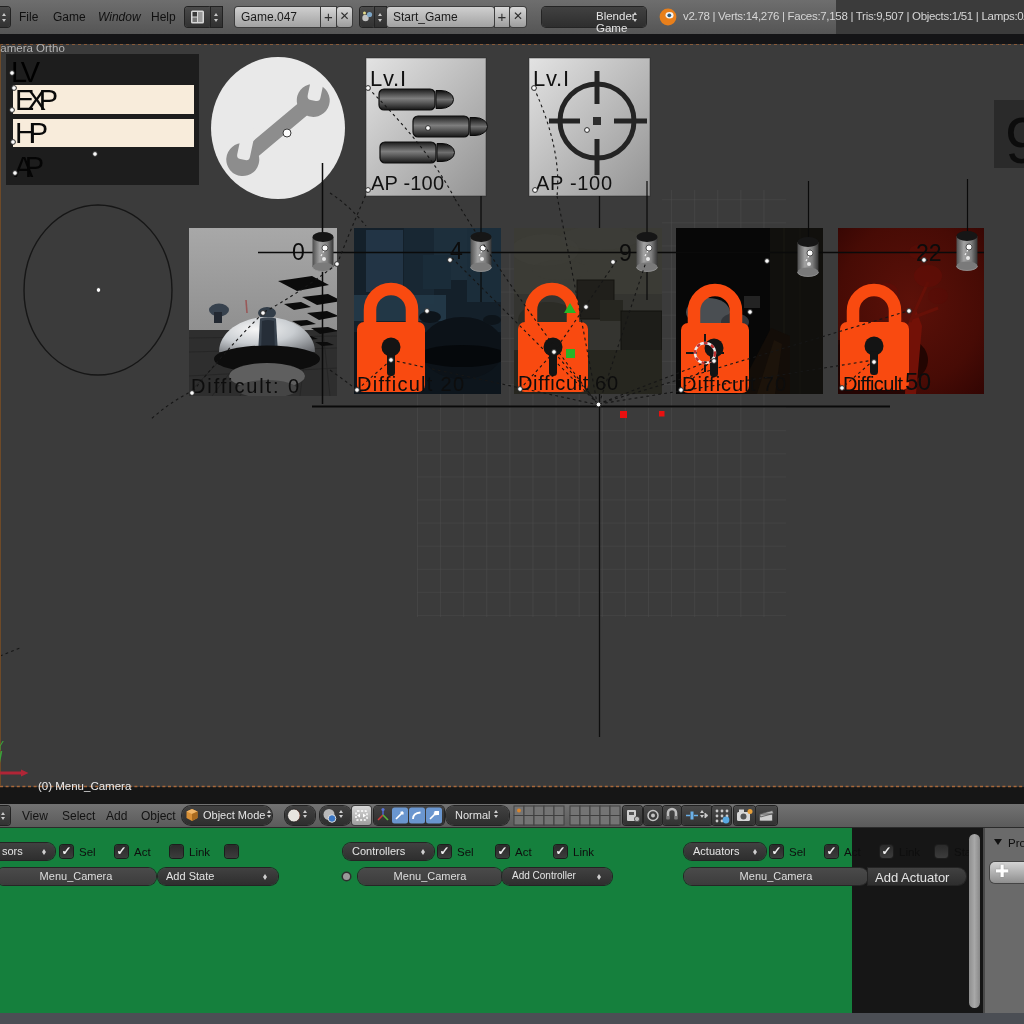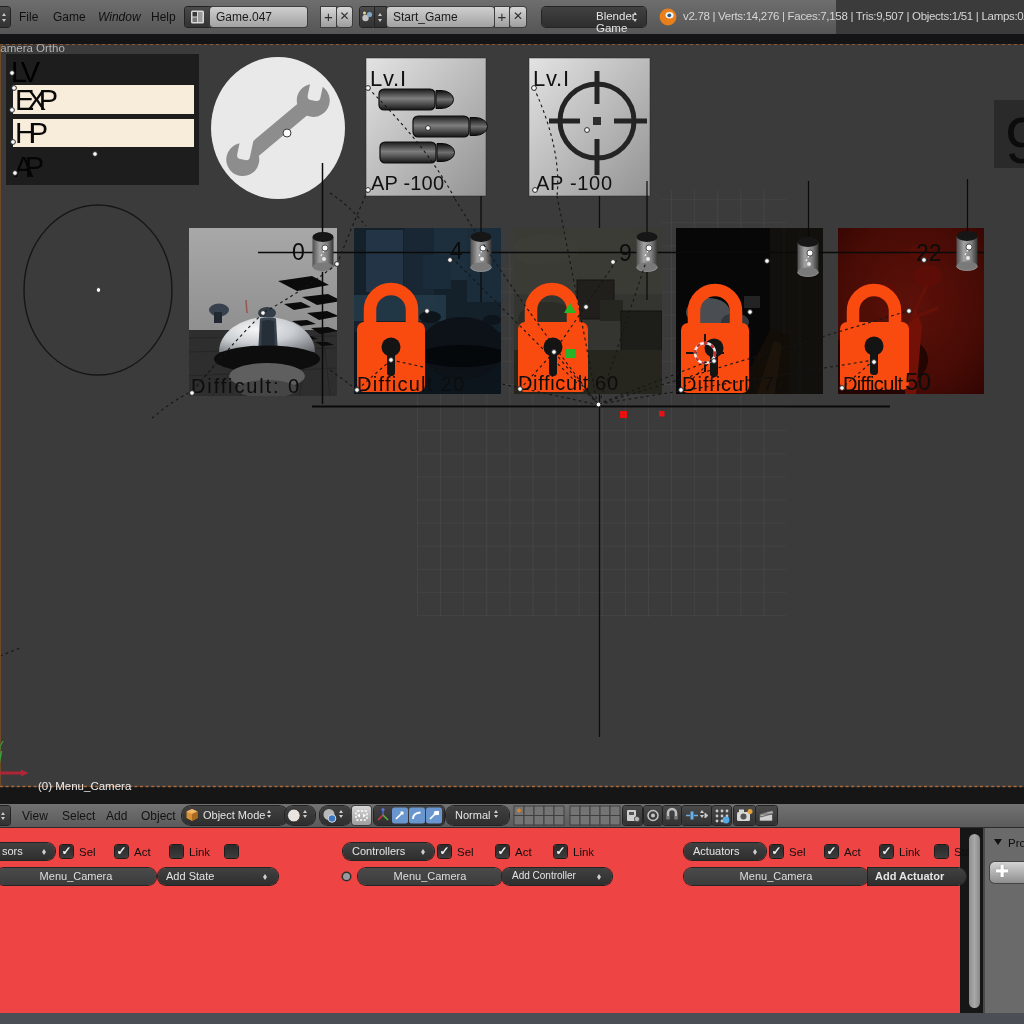"Game.047" div.fld { left: 210px -> 235px }
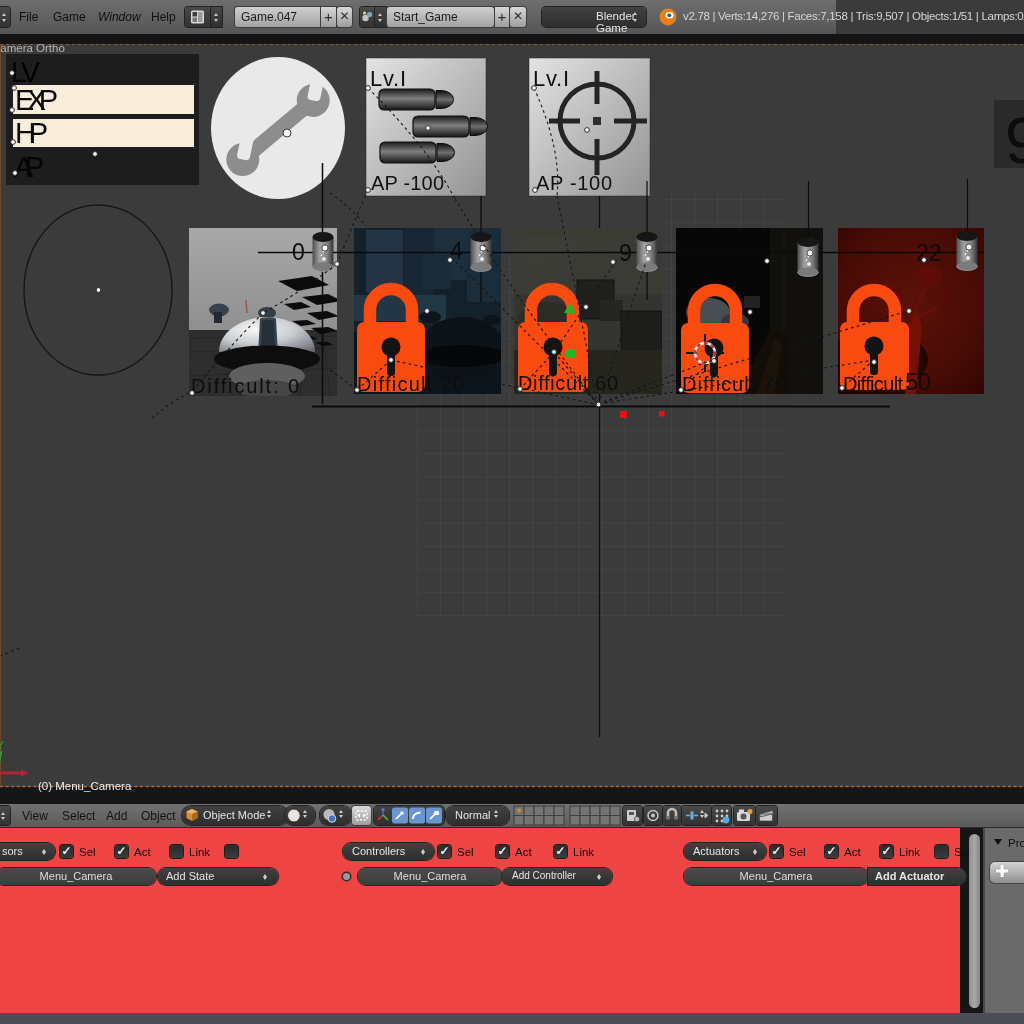"Object Mode" div.dd { width: 106px -> 90px }
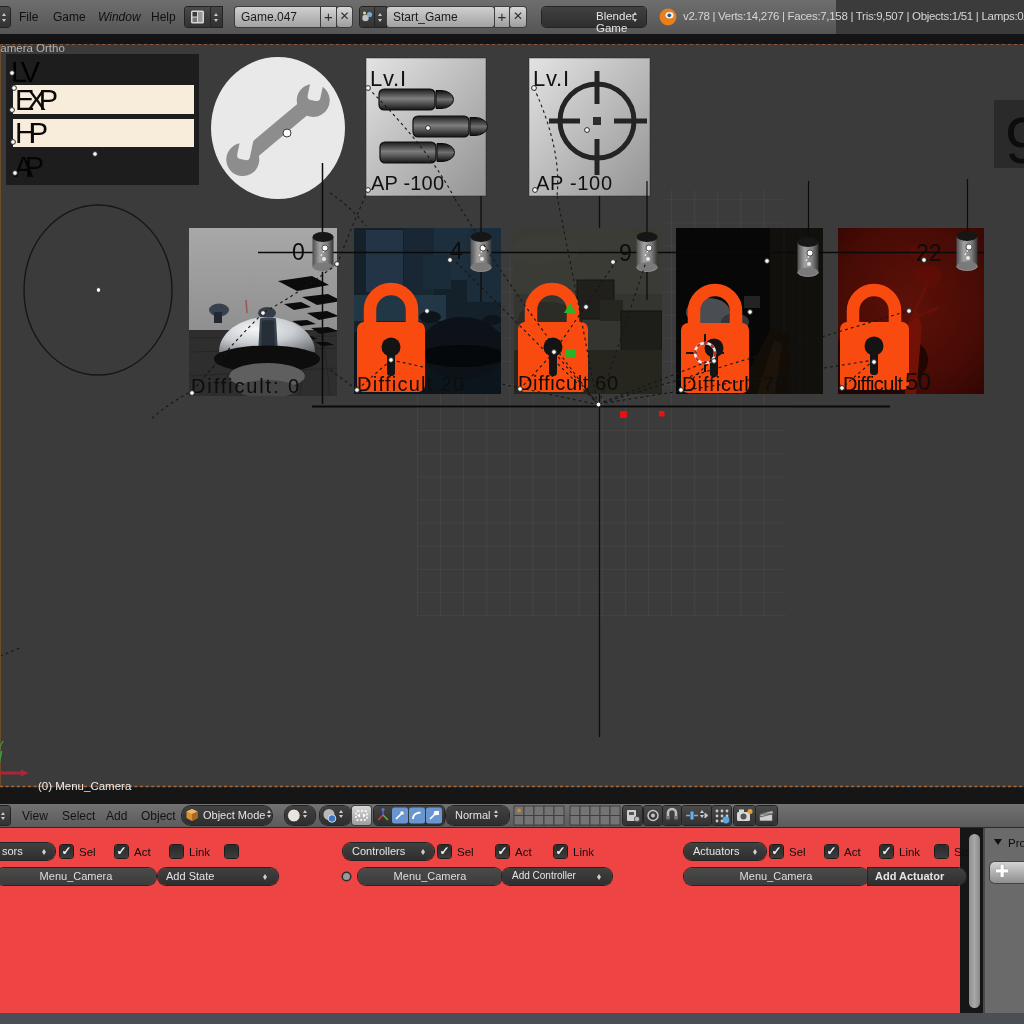"sors" #logic { background: #ef4444 -> #15803d; width: 960px -> 852px }
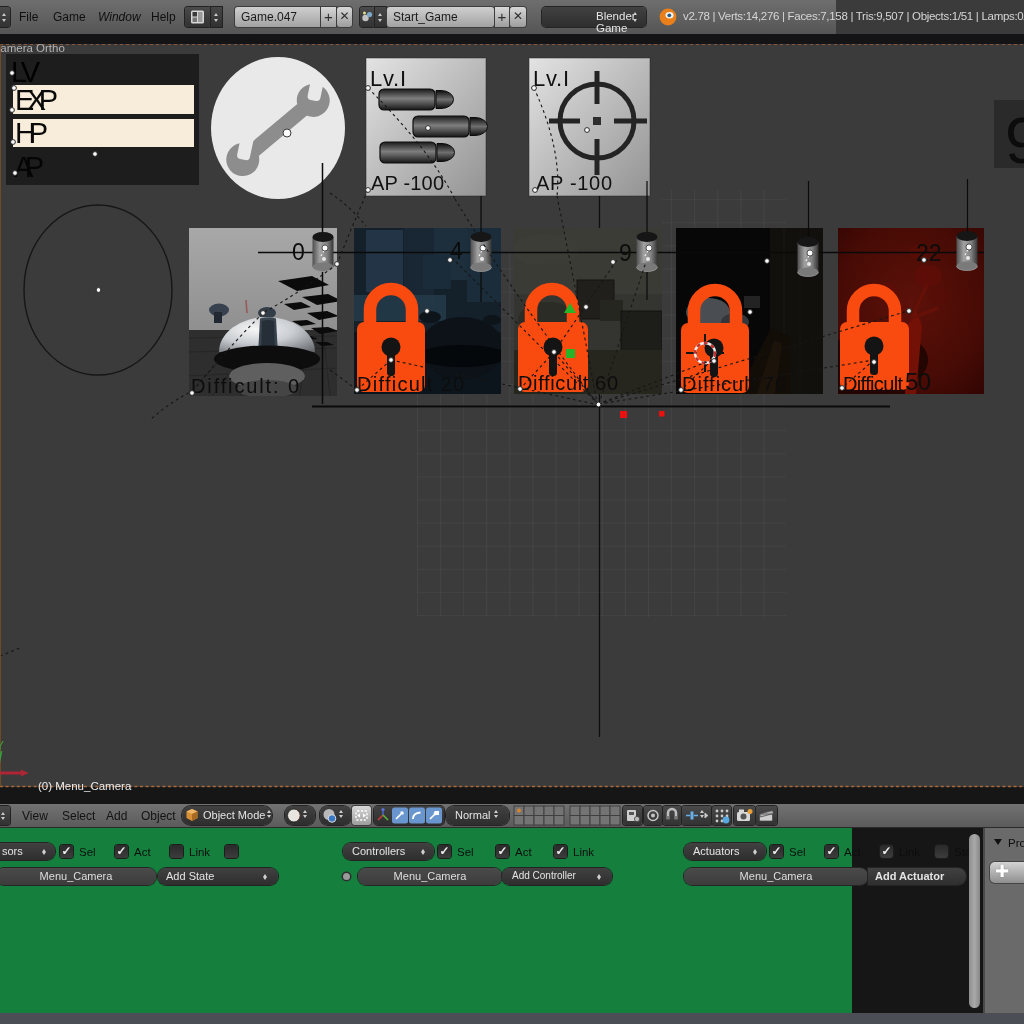"Add Actuator" span { font-size: 11px -> 13px; font-weight: bold -> none }
